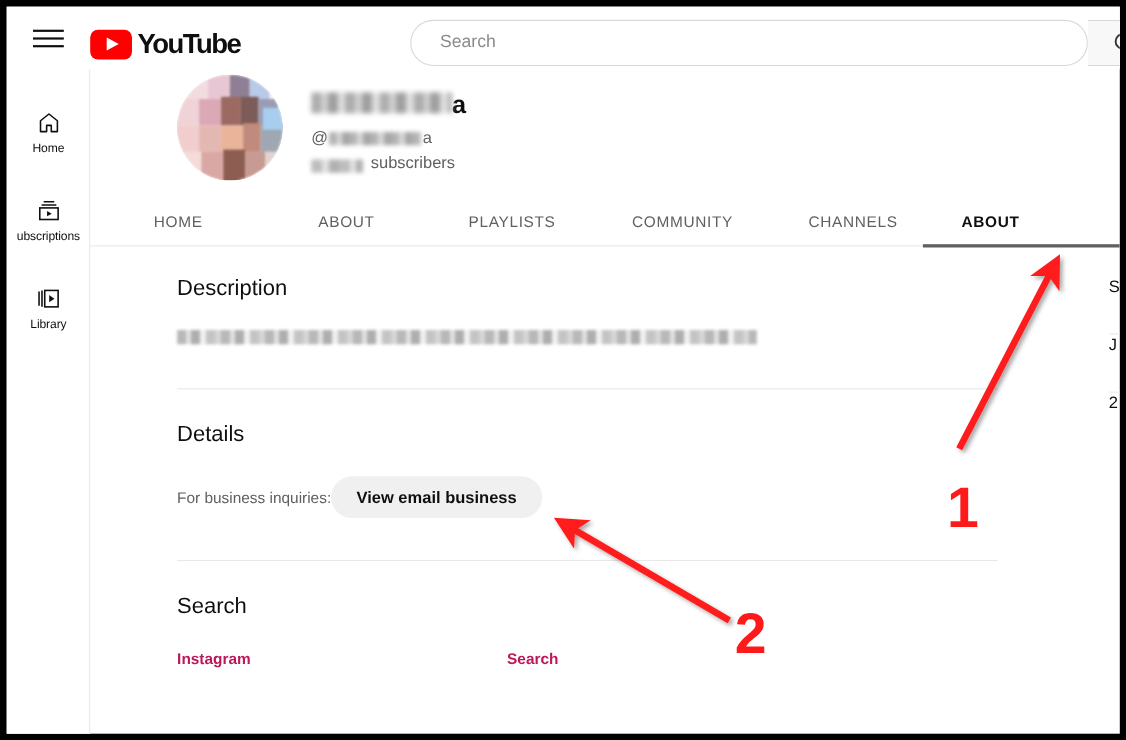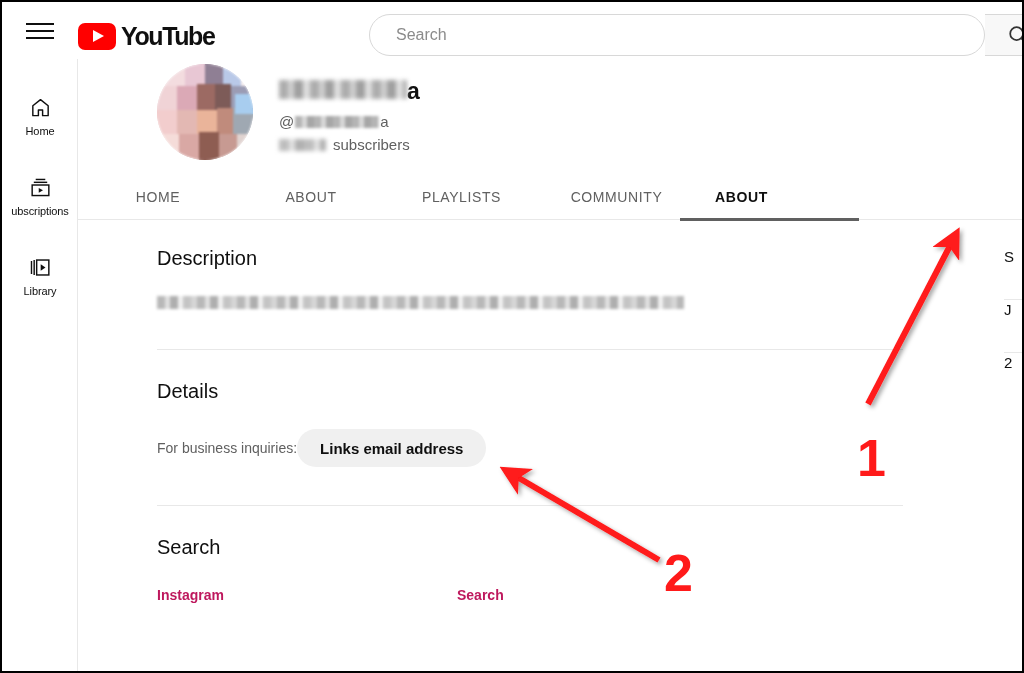"YouTube" #screenshot { border: 2px solid #000000 -> 6px solid #000000 }
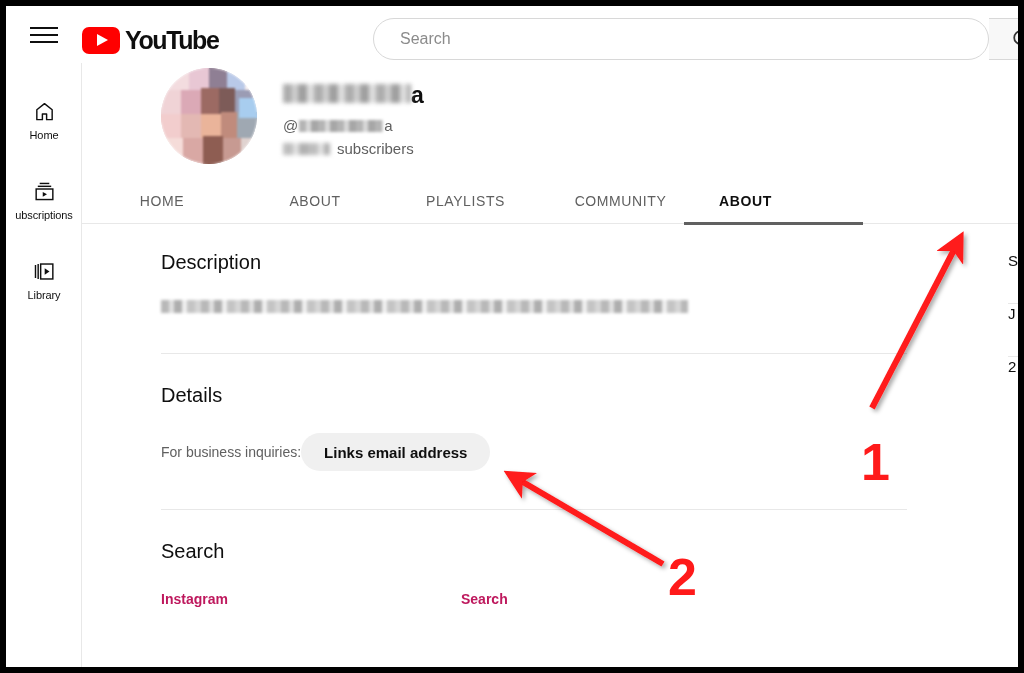"subscribers" #subs-row { align-items: center -> flex-end }
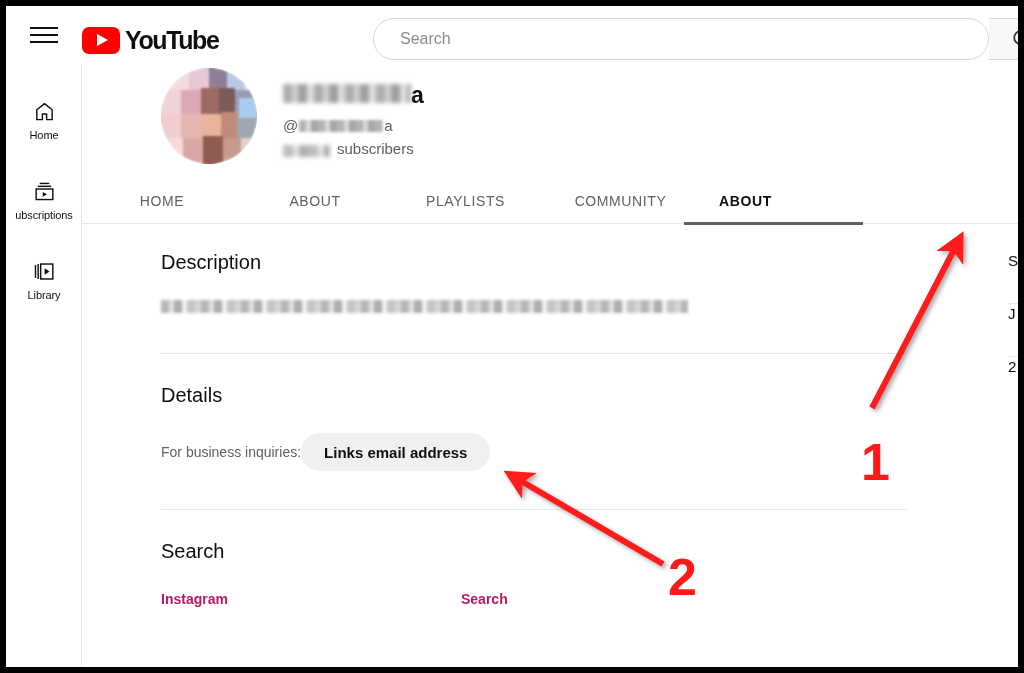"CHANNELS" div.tab { html: none -> <div>CHANNELS</div> }
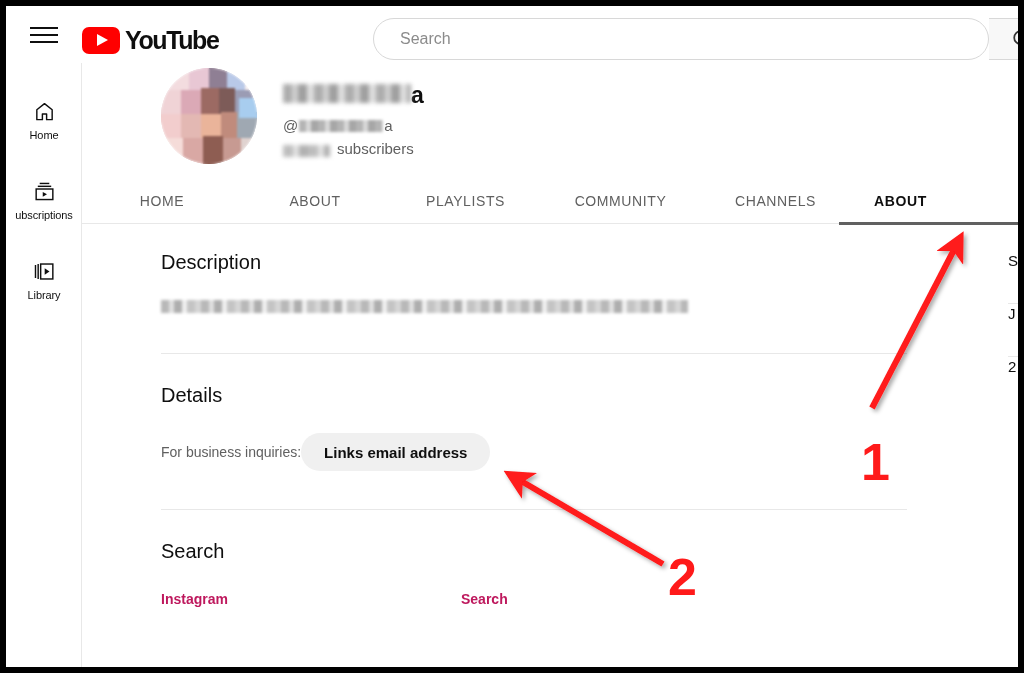"Links email address" button { text: Links email address -> View email business }
